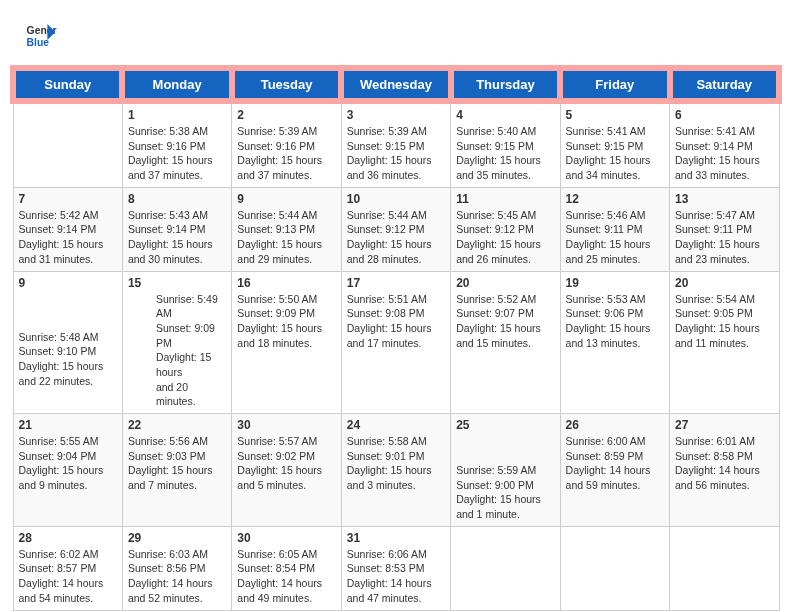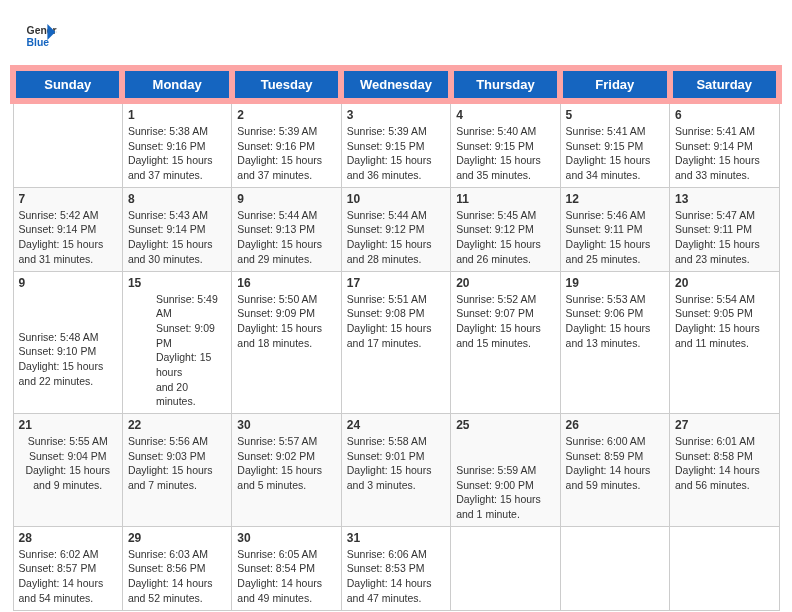"Sunrise: 5:55 AM" div.day-info { text-align: center -> none }
